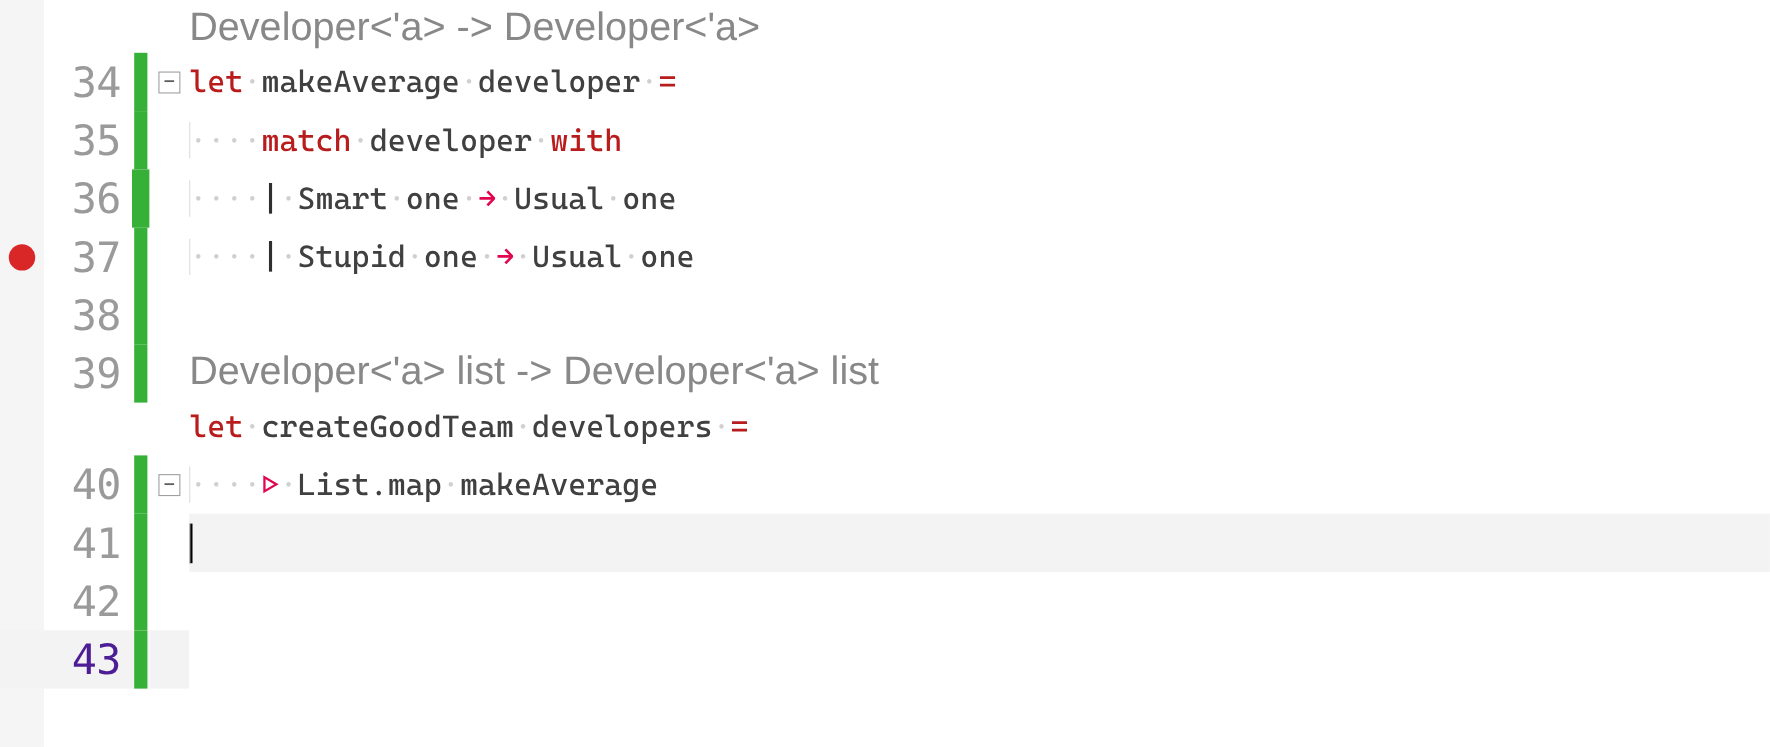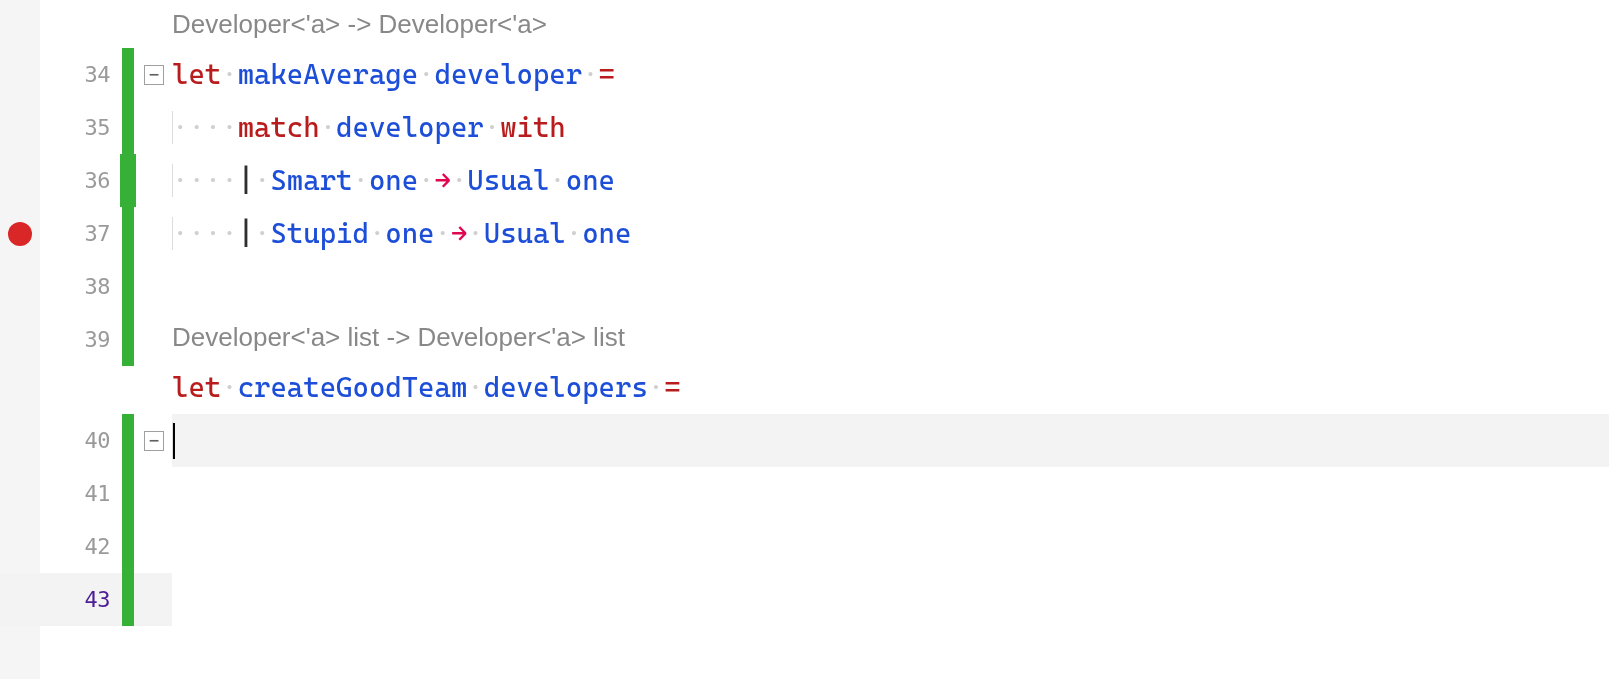"Developer<'a> -> Developer<'a>" .hint { font-size: 26px -> 36px }
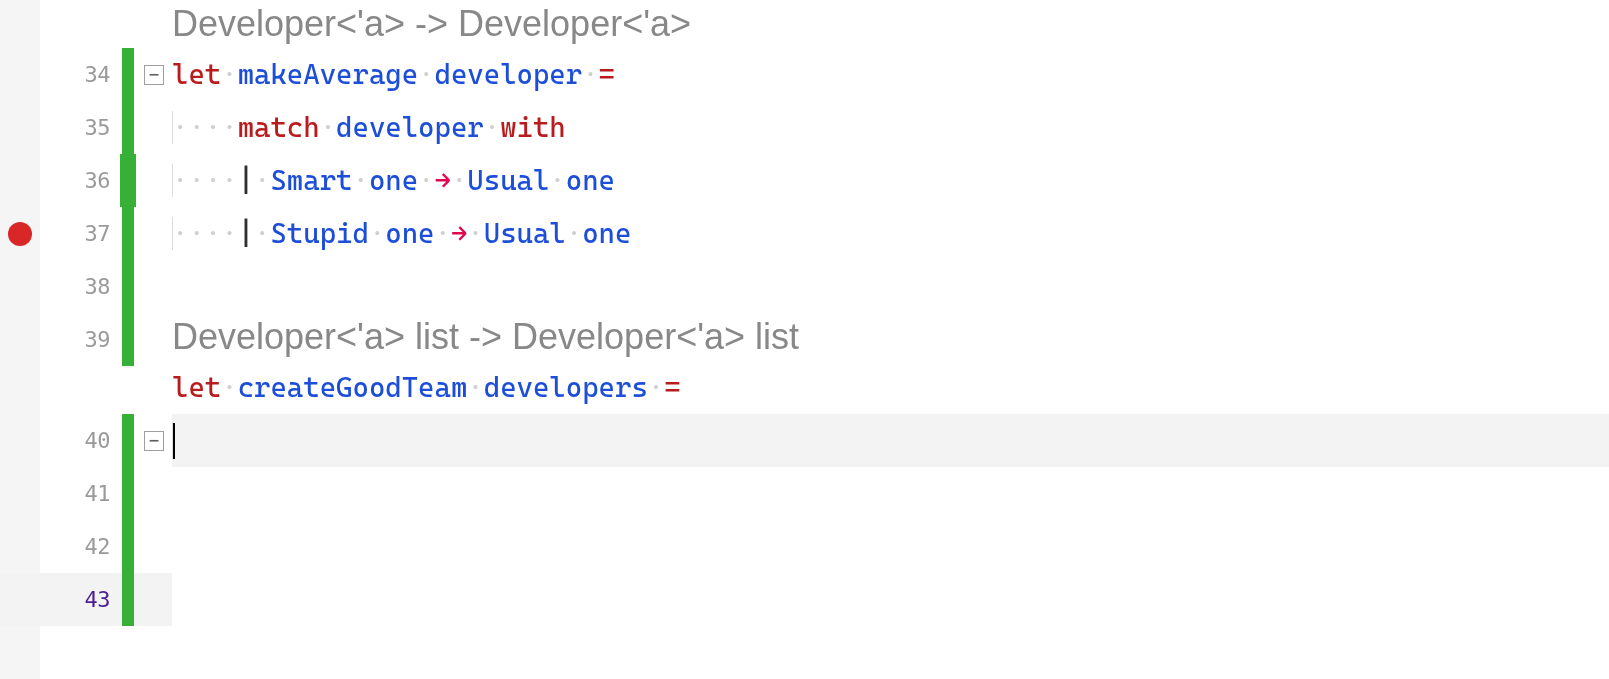"34" .line-number { font-size: 22px -> 38px }
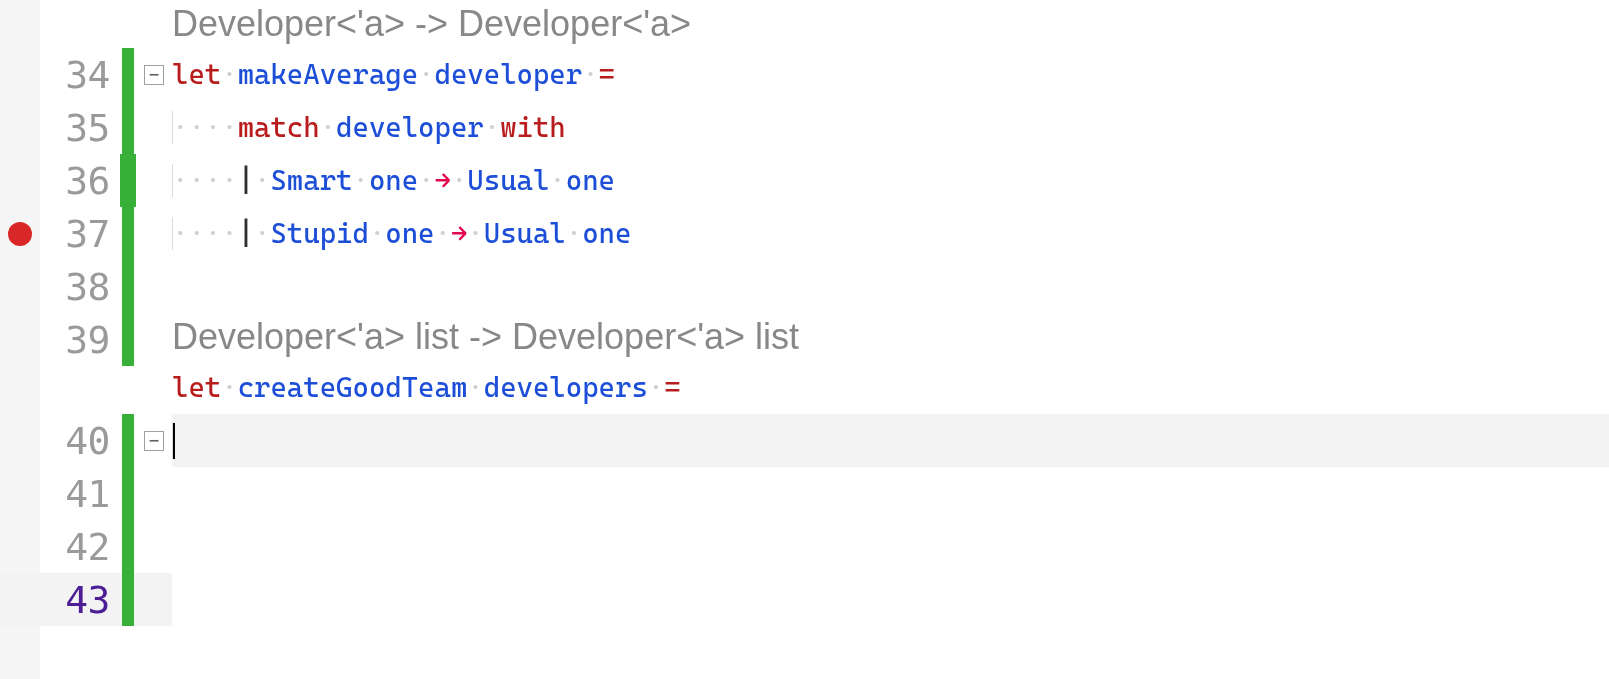"makeAverage" .txt { color: #1d4ed8 -> #404040 }
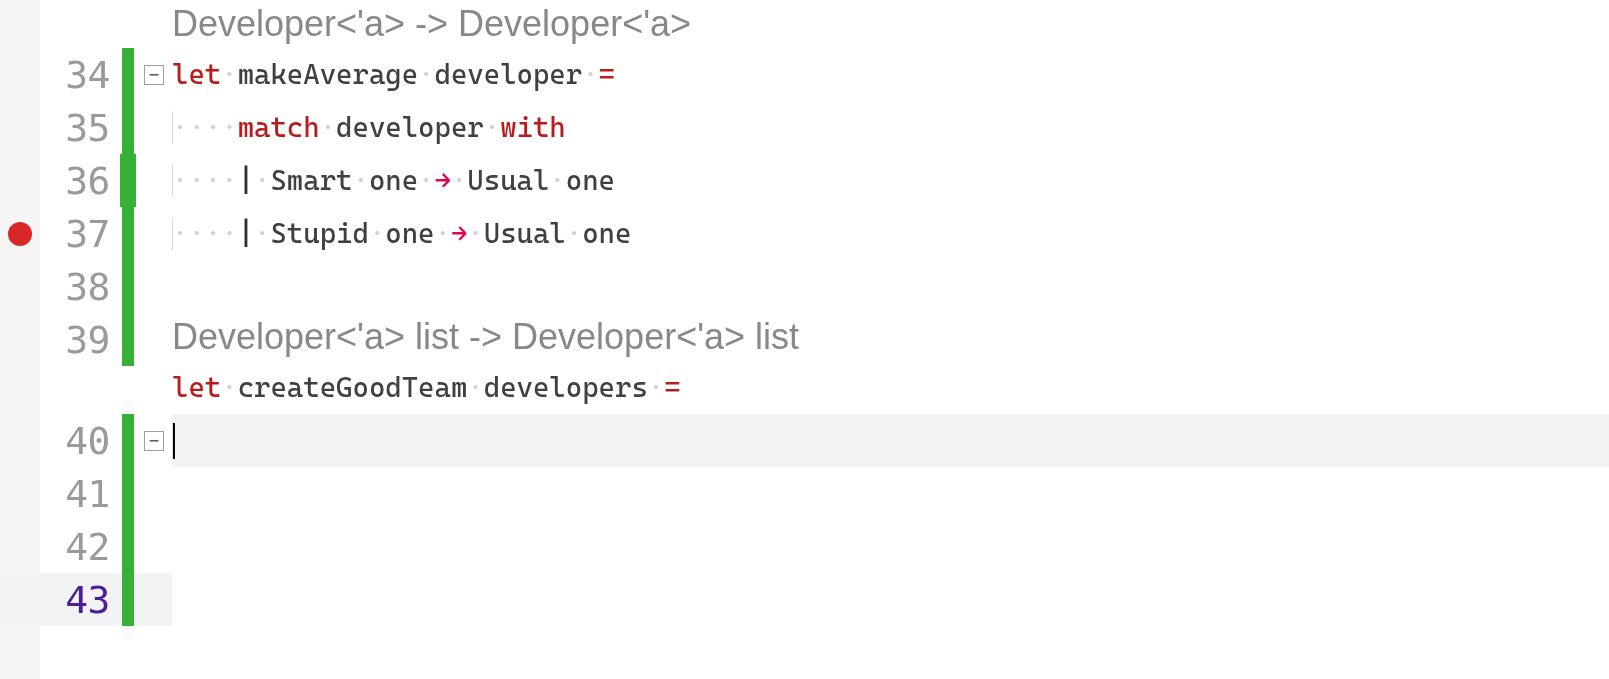"····▷·List.map·makeAverage" div.row { html: none -> <div> <span><span></span><span>····</span><span>▷</span><span>·</span><span>List.map</span><span>·</span><span>makeAverage</span></span> </div> }
